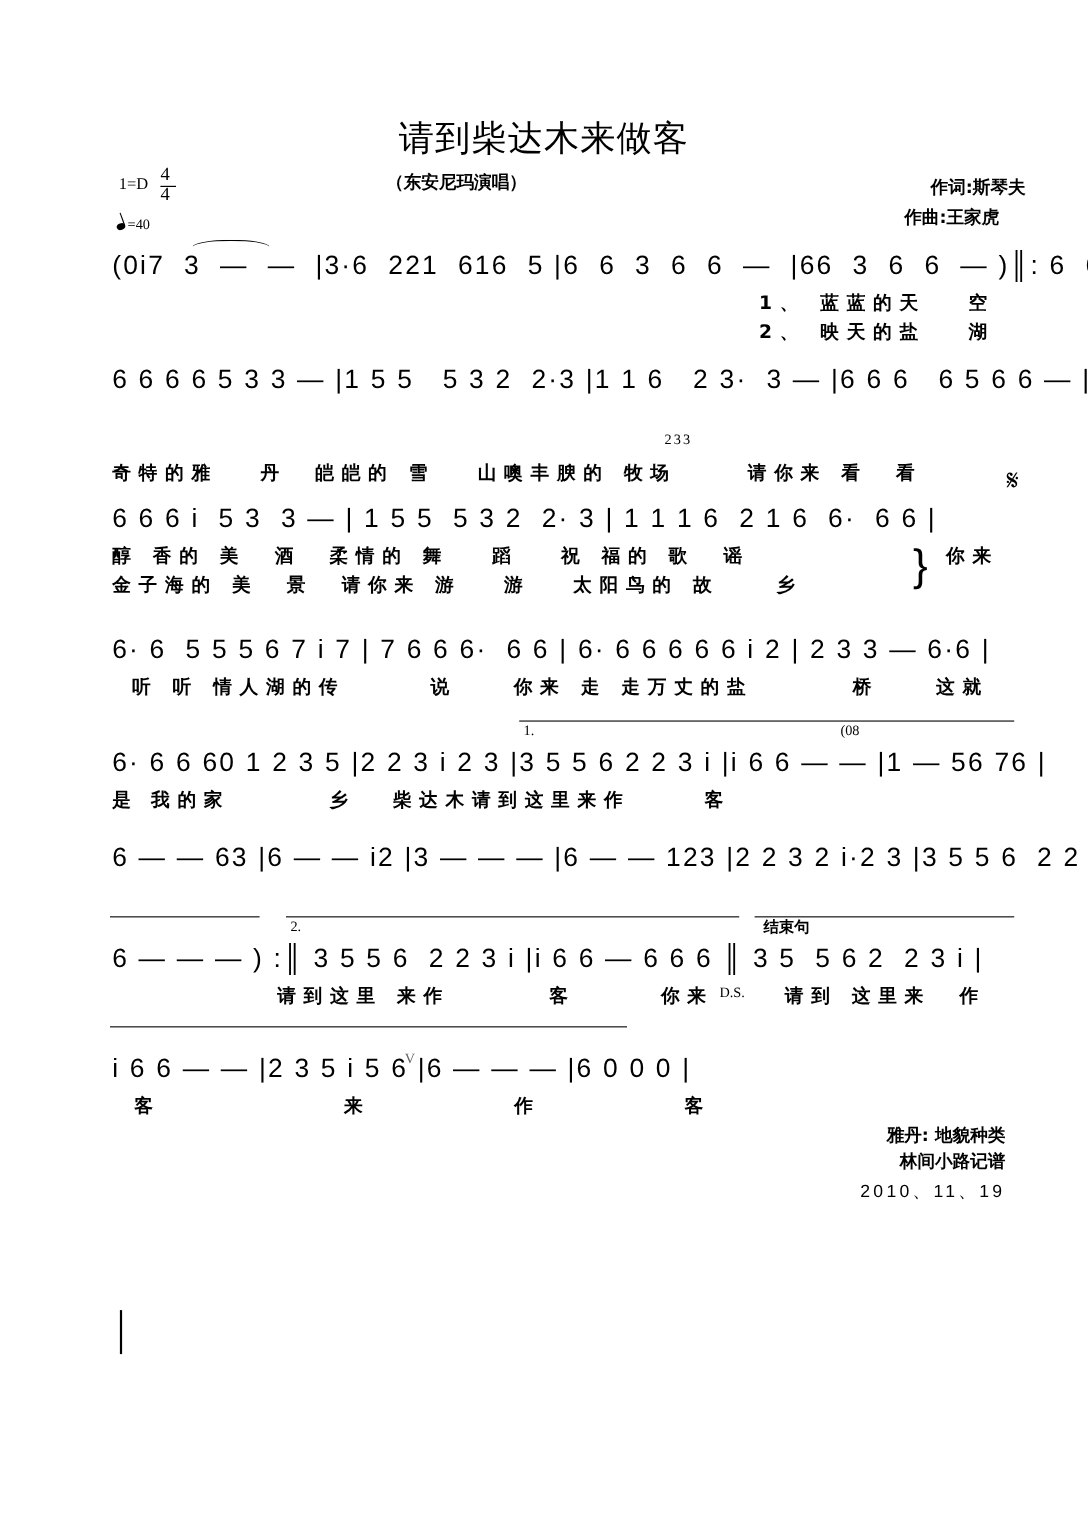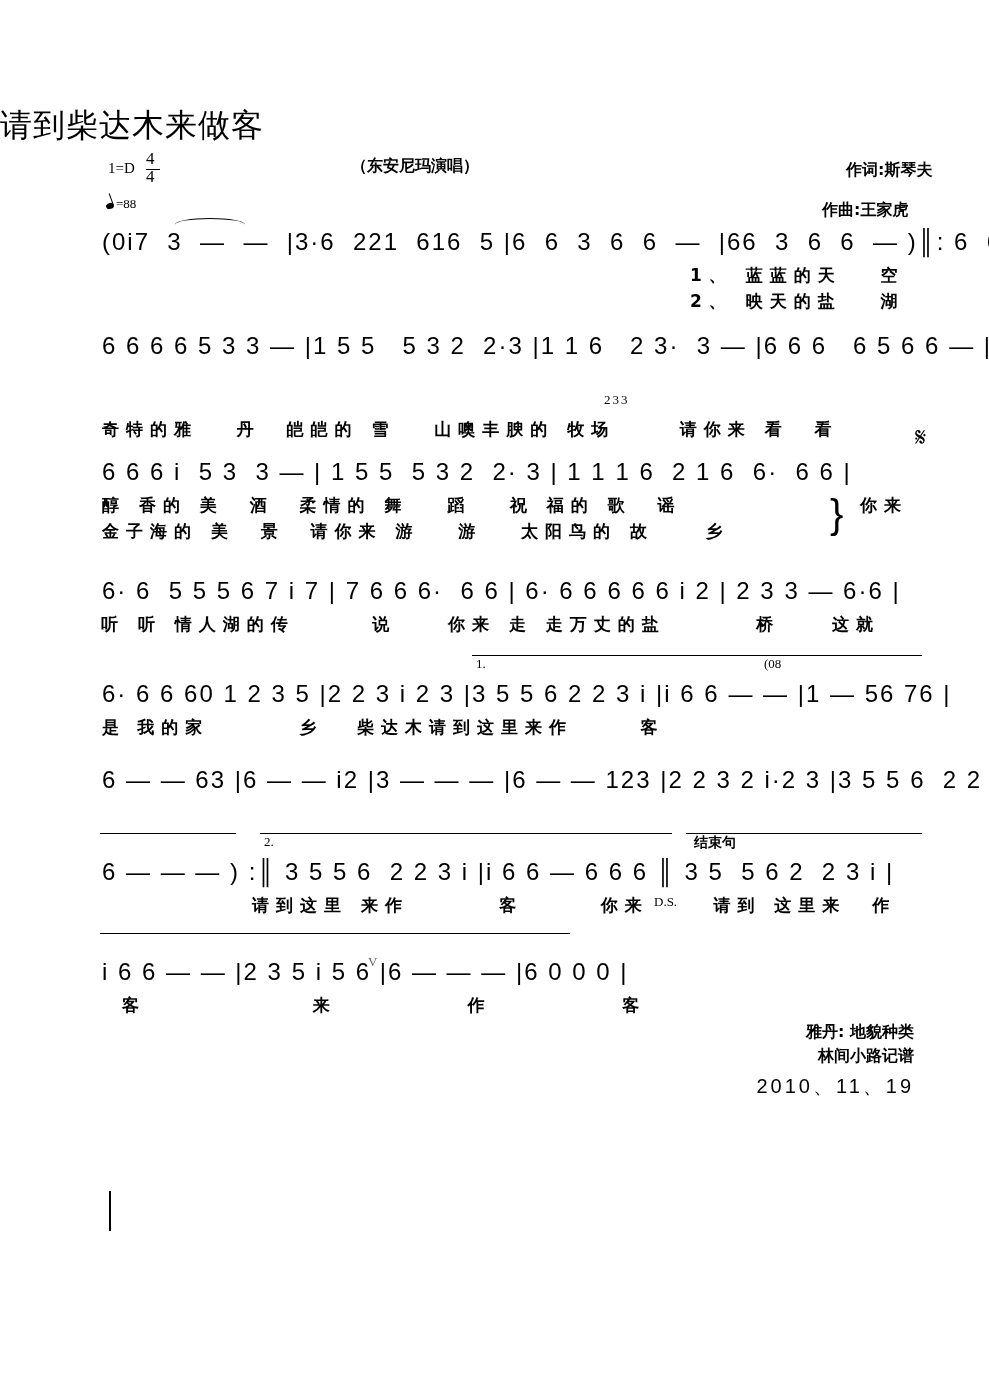"请到柴达木来做客" .title { text-align: left -> center }
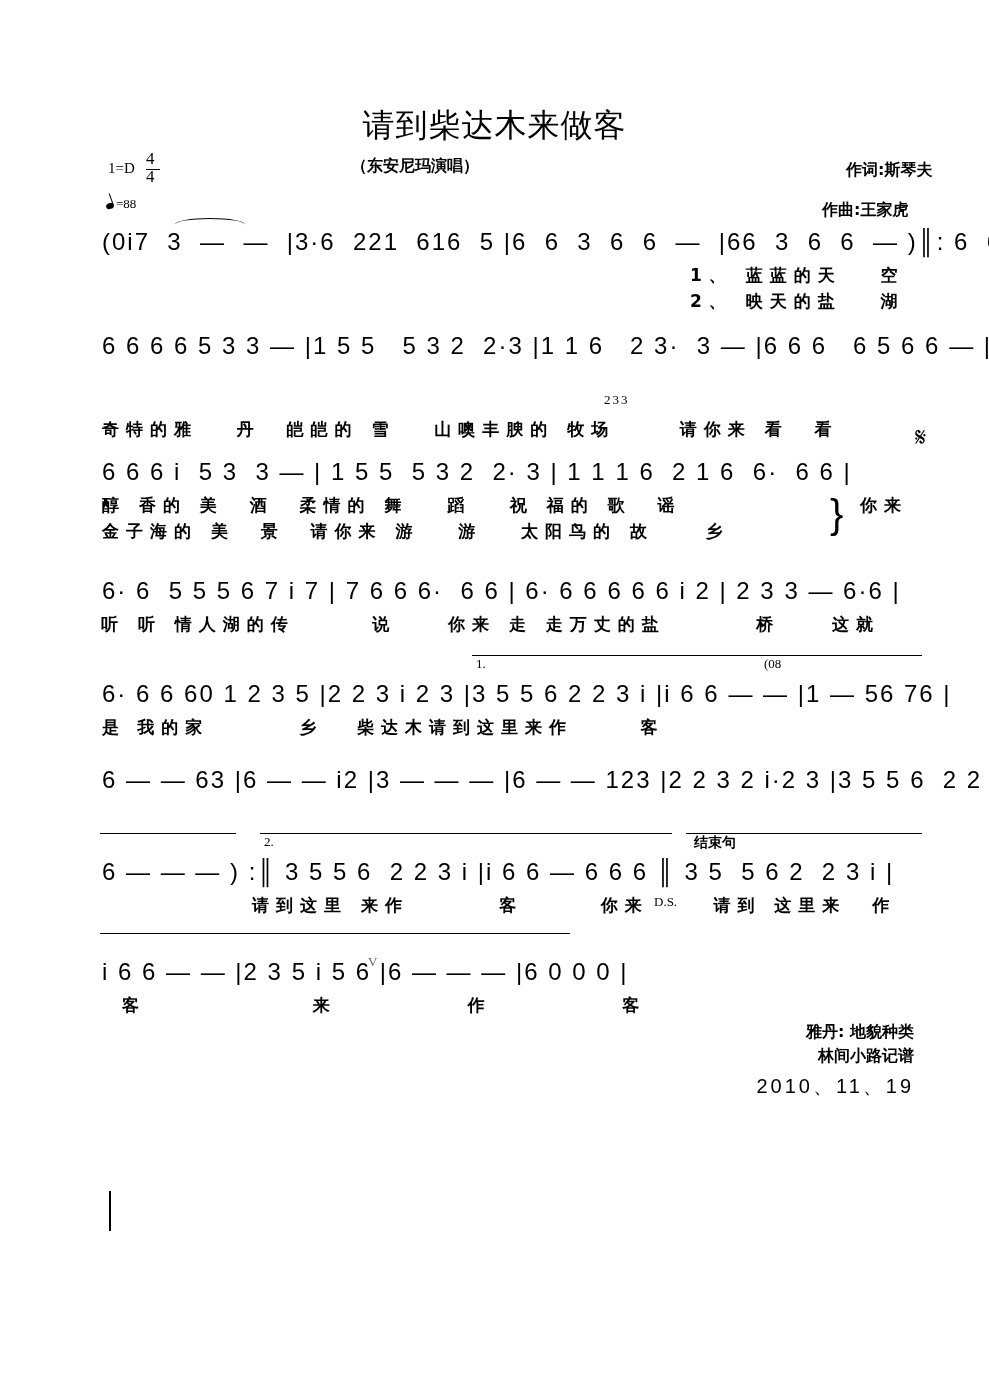"=88" span { text: 88 -> 40 }
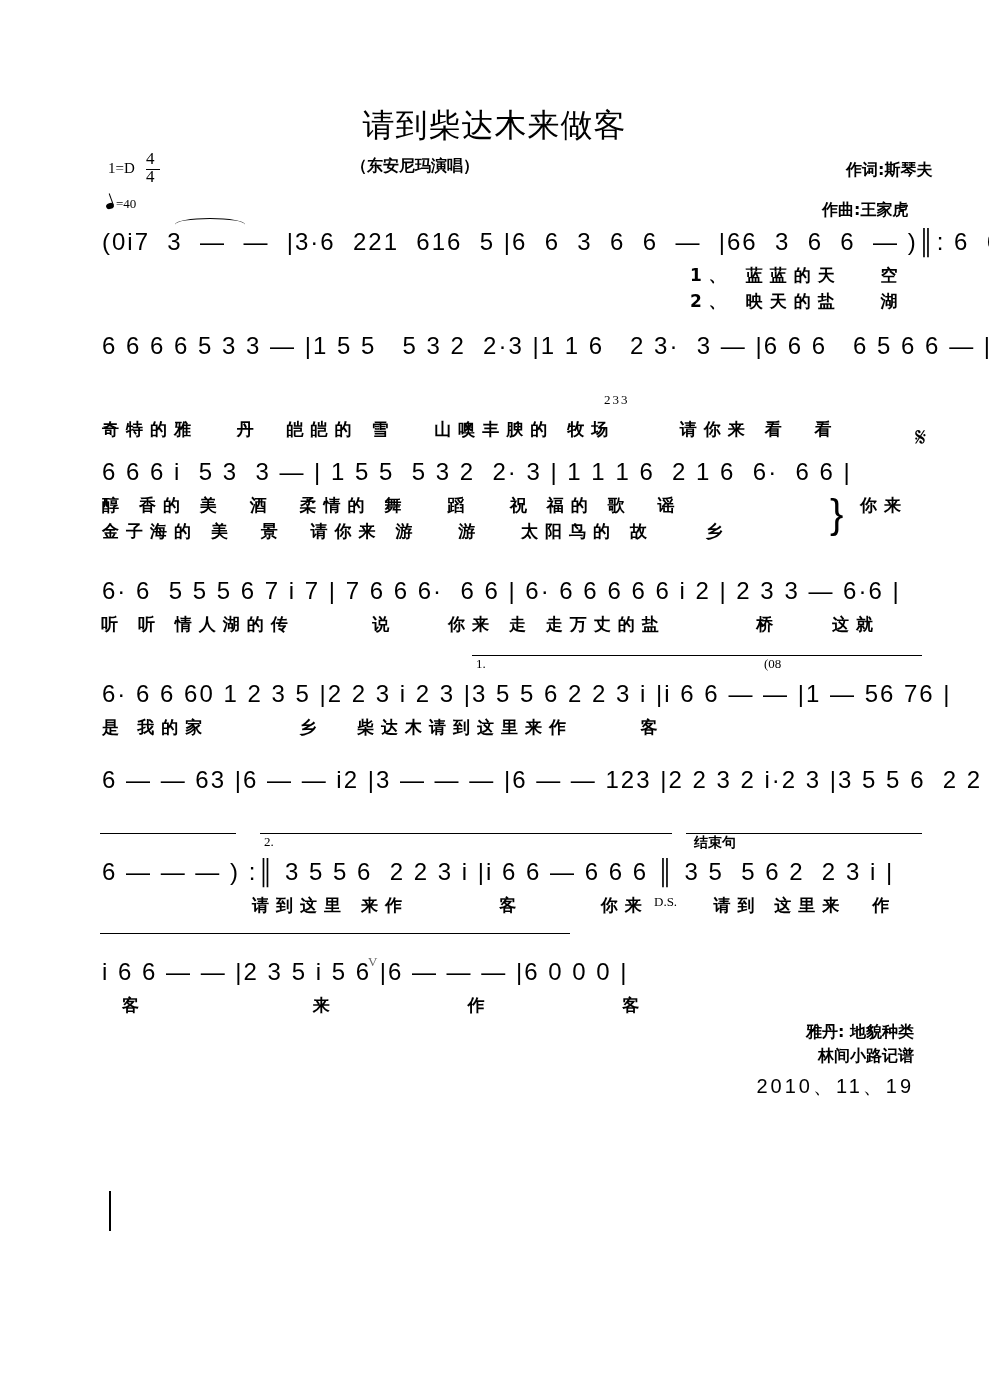"作曲:王家虎" div.abs { top: 200px -> 188px }
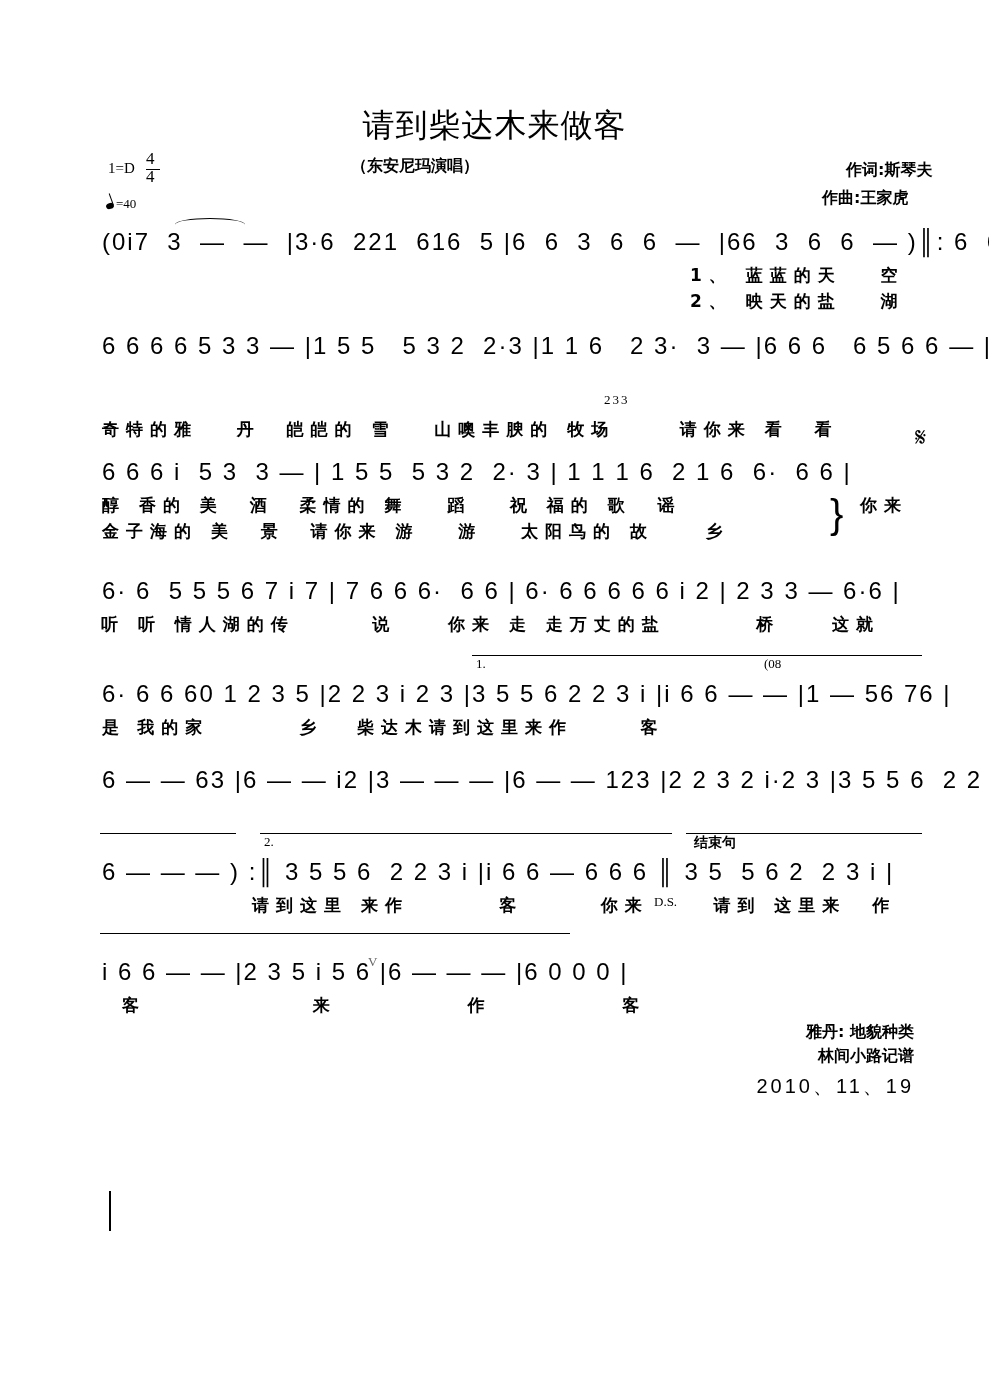"听 听 情人湖的传 说 你来" div.lyric { left: 1px -> 20px }
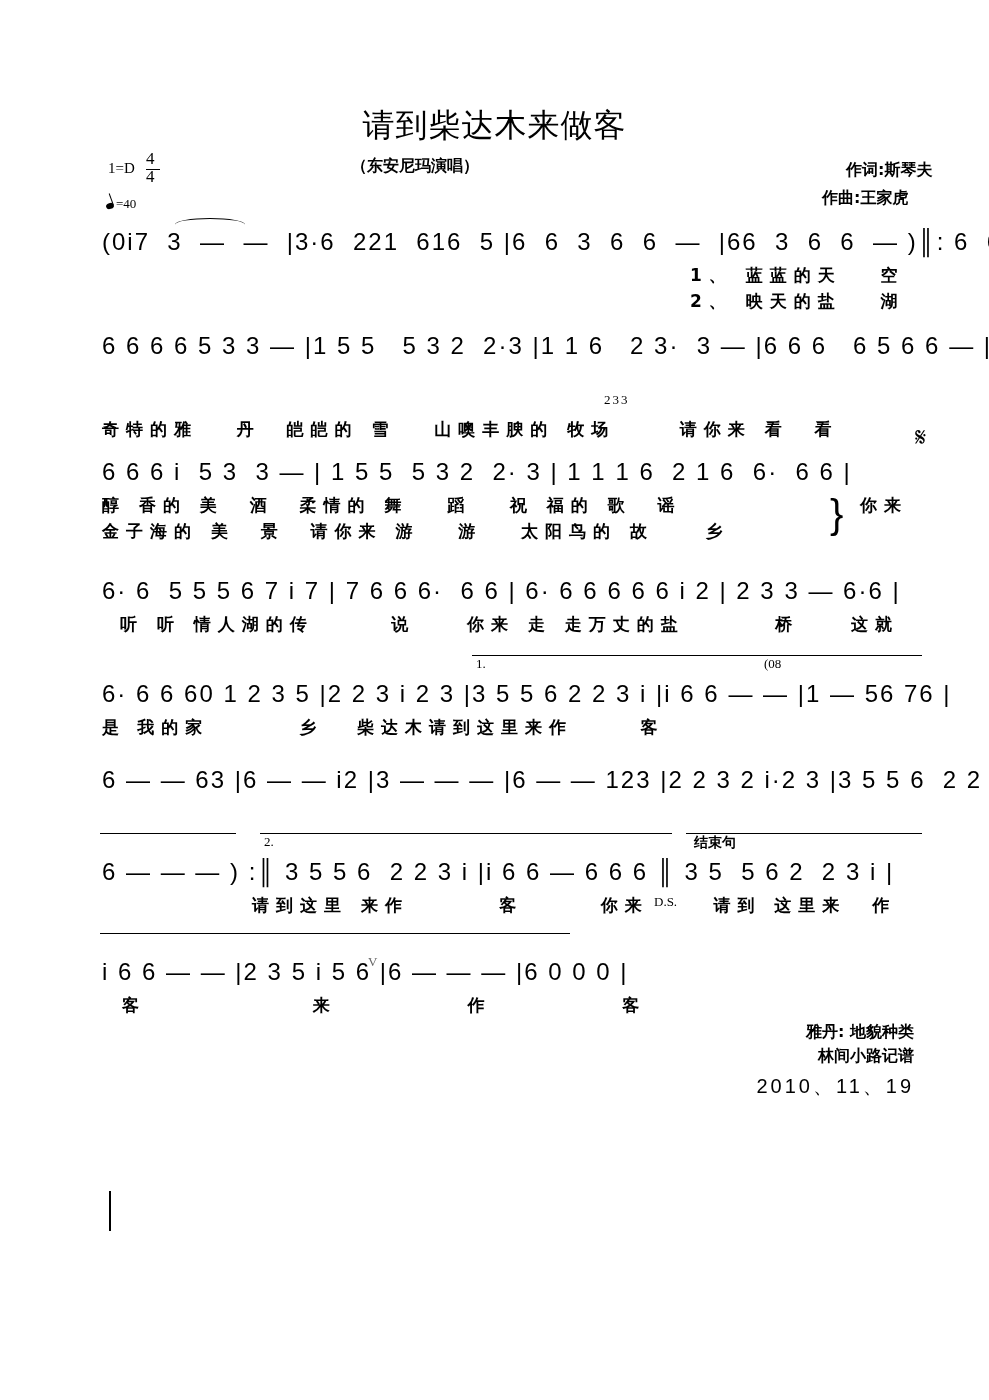"2010、11、19" .footer-date { font-size: 20px -> 16px }
